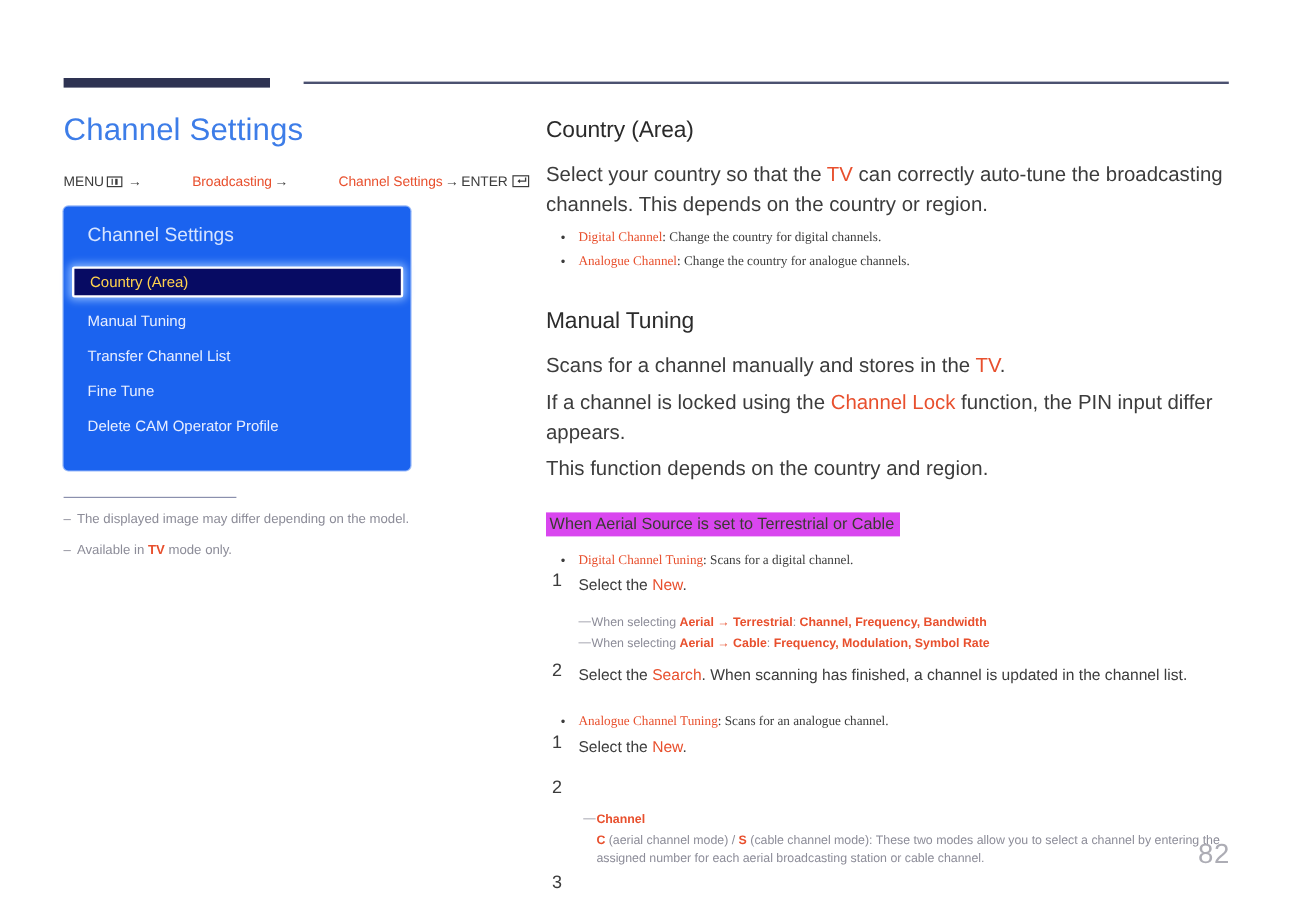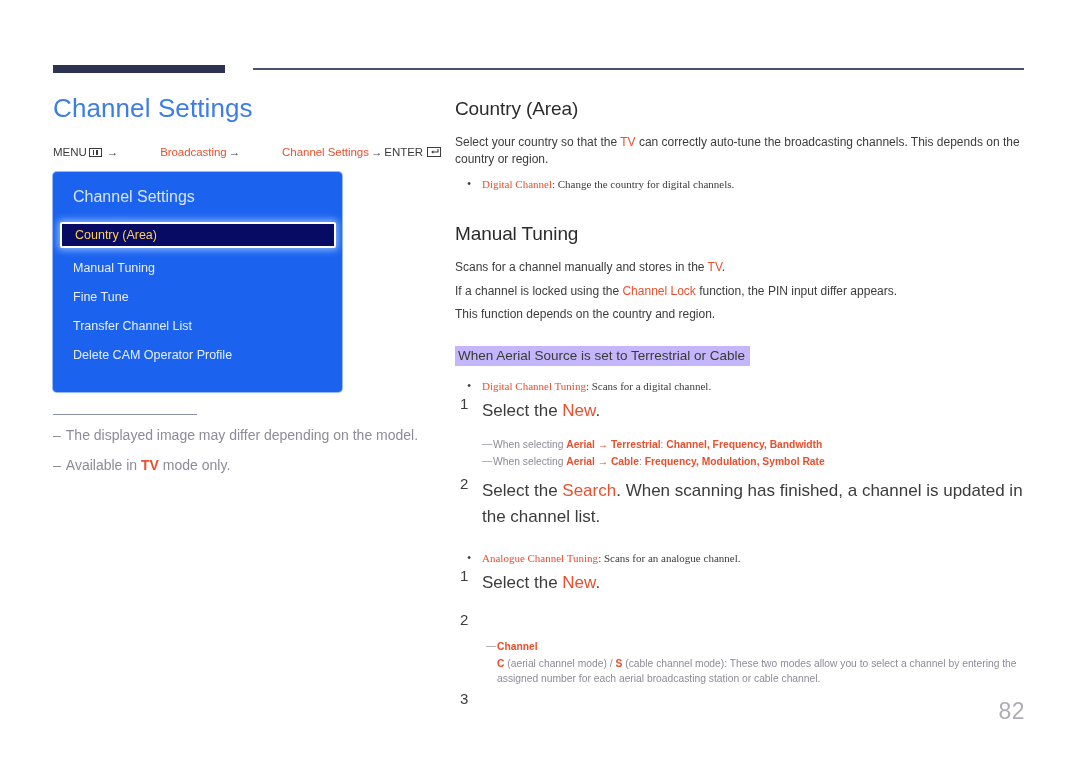"Select your country so that" p.body { font-size: 12px -> 17px }
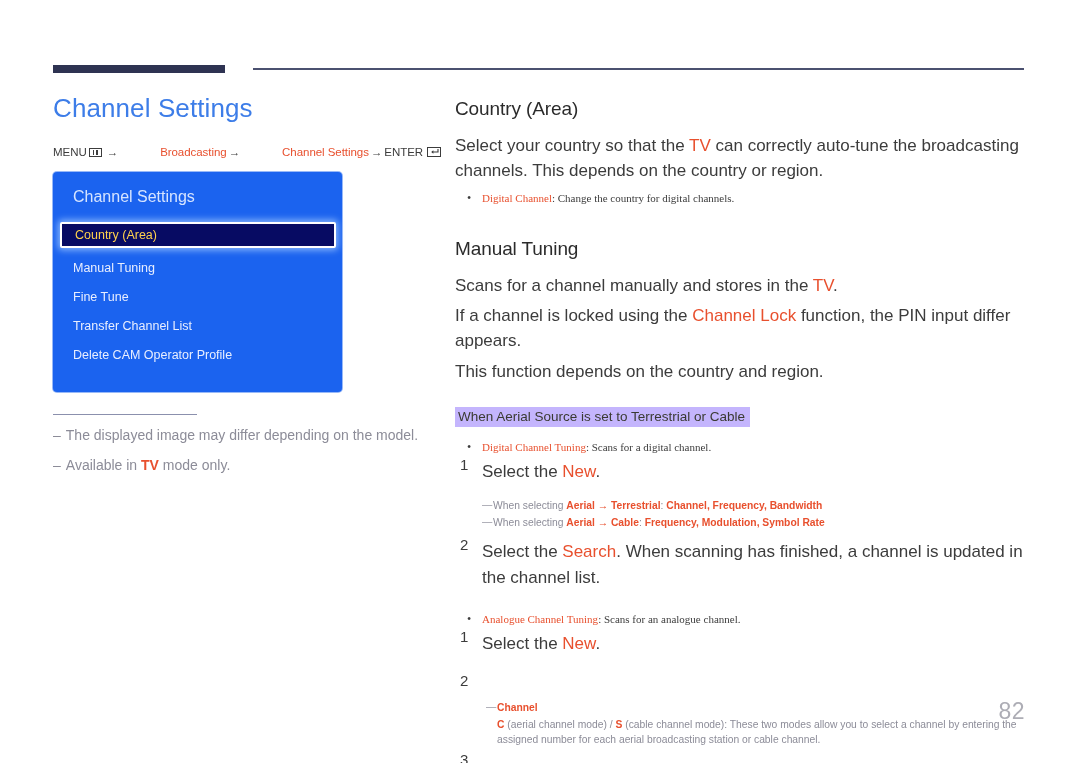"Analogue Channel: Change the country" li { html: none -> <li> <span>Analogue Channel</span><span>: Change the country for analogue channels.</span> </li> }
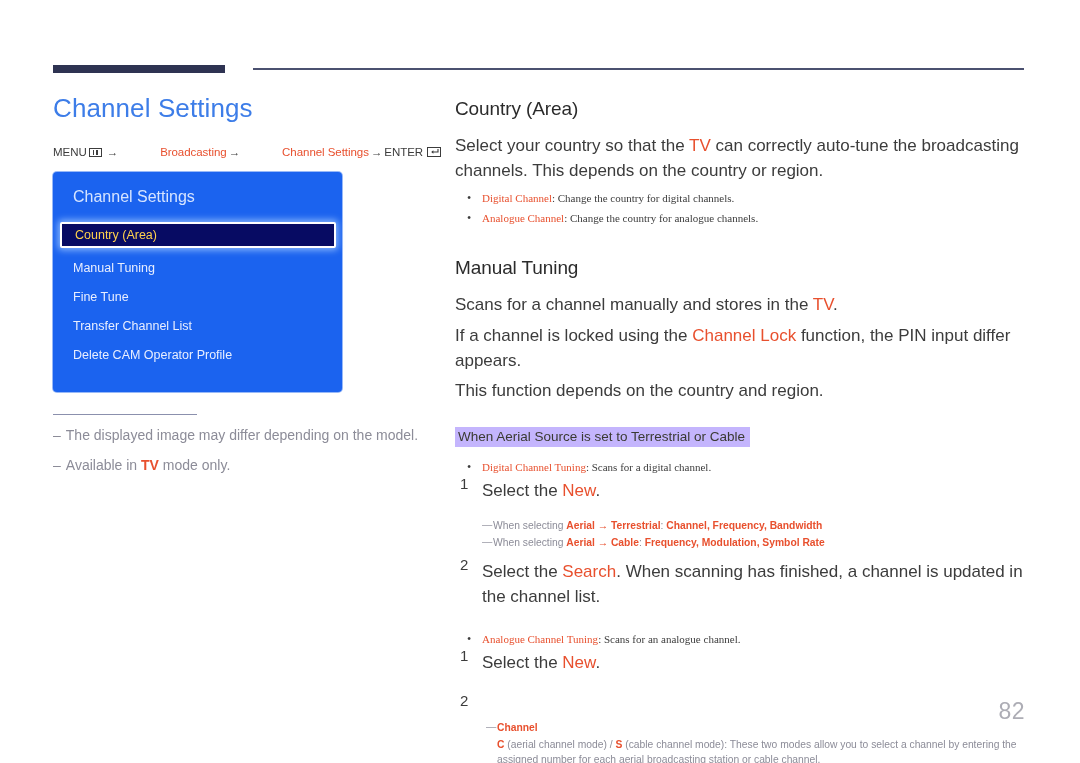"Fine Tune" div.osd-item { order: before "Transfer Channel List" -> after "Transfer Channel List" }
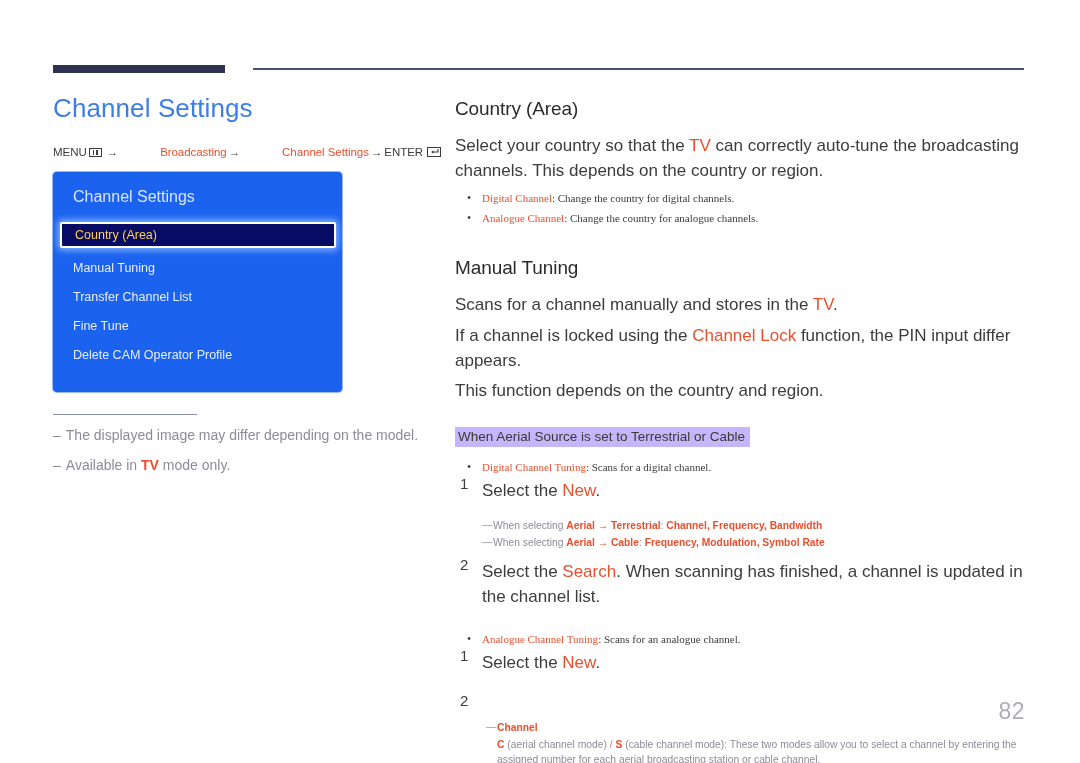"– The displayed image may" .foot-line { font-size: 14px -> 11px }
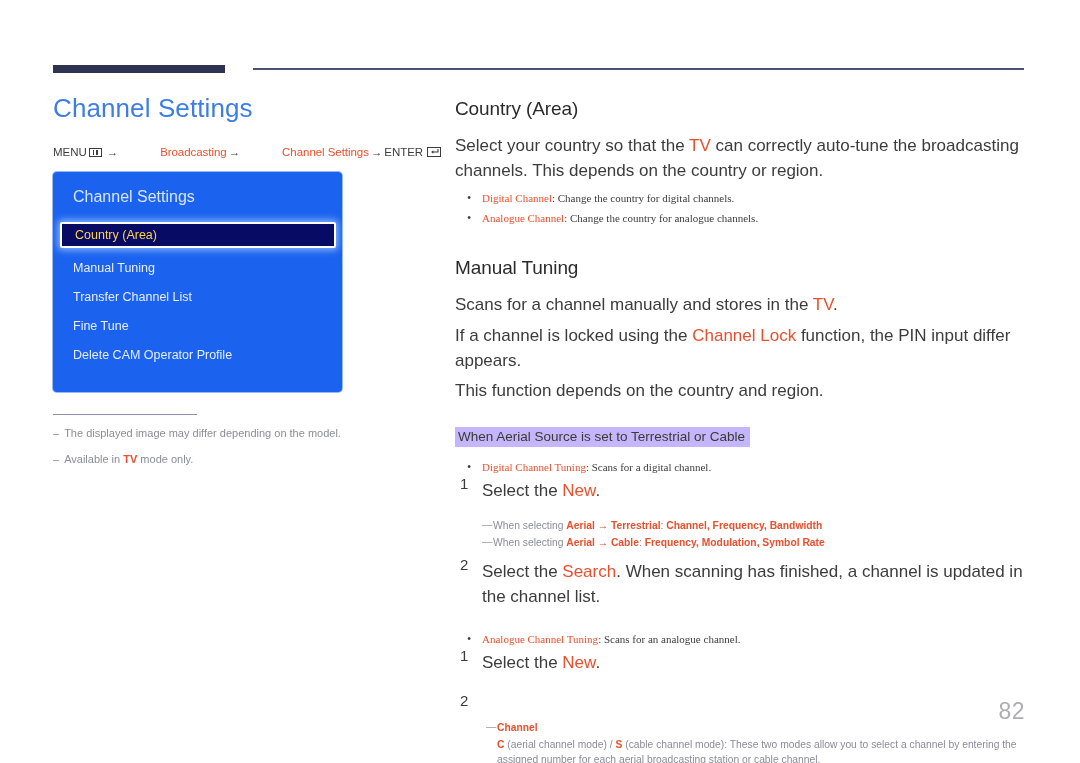"When Aerial Source is set" .yellow-head { background: #c4b5fd -> #d946ef }
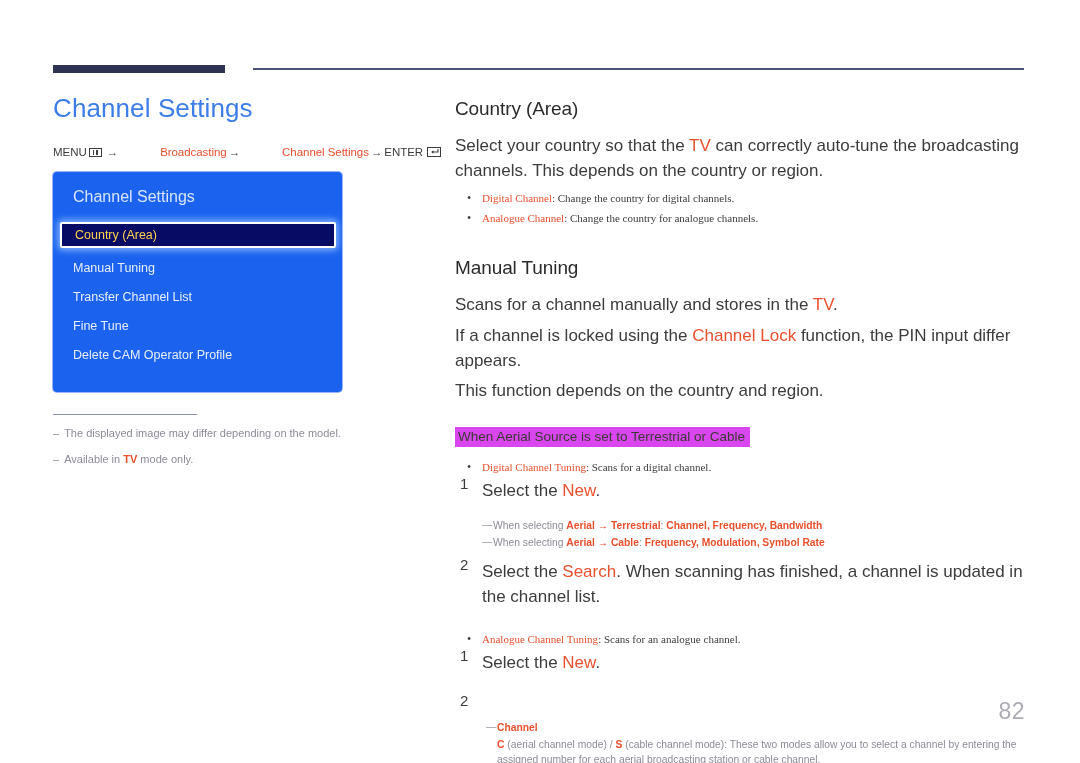"Select the New." .step .txt { font-size: 17px -> 13px }
